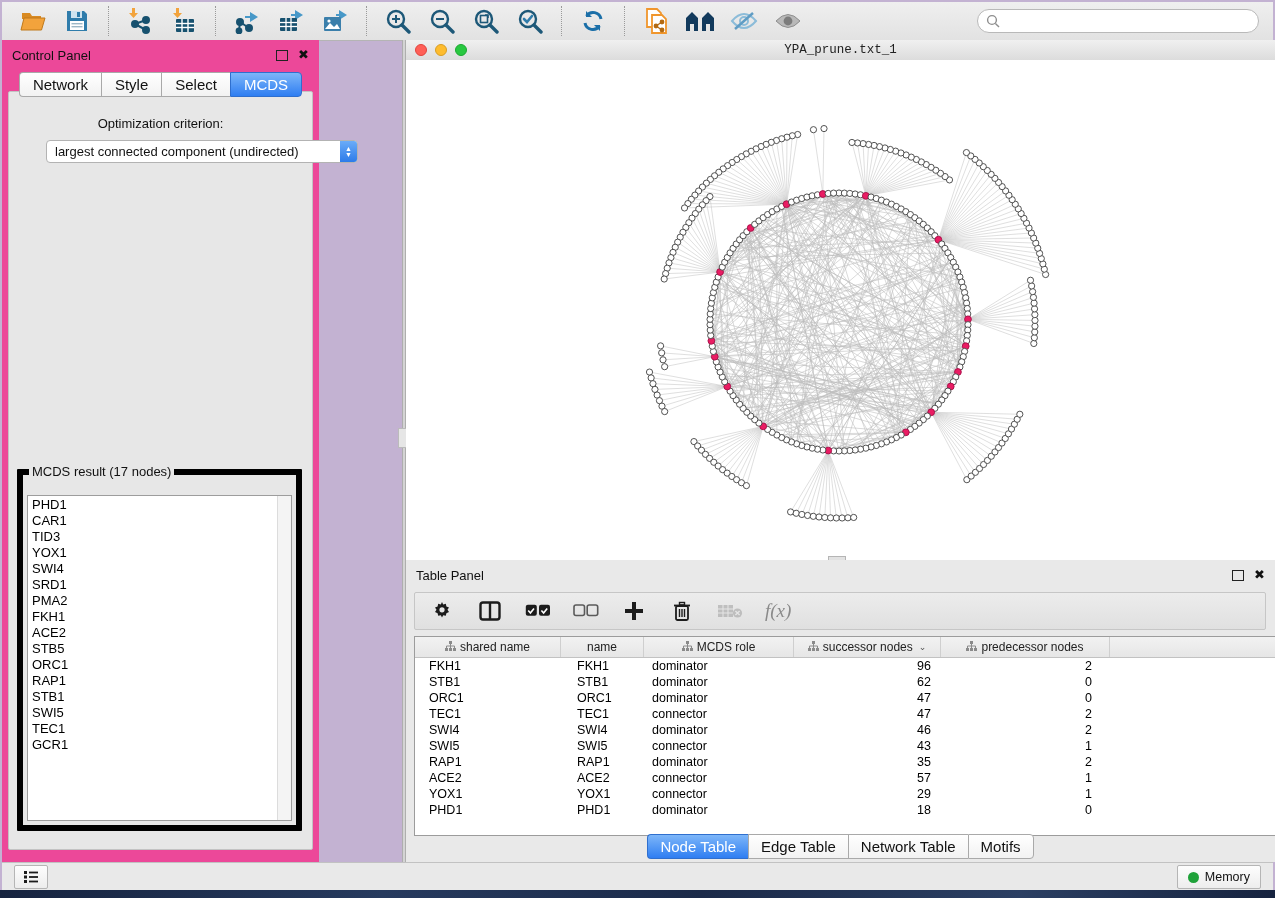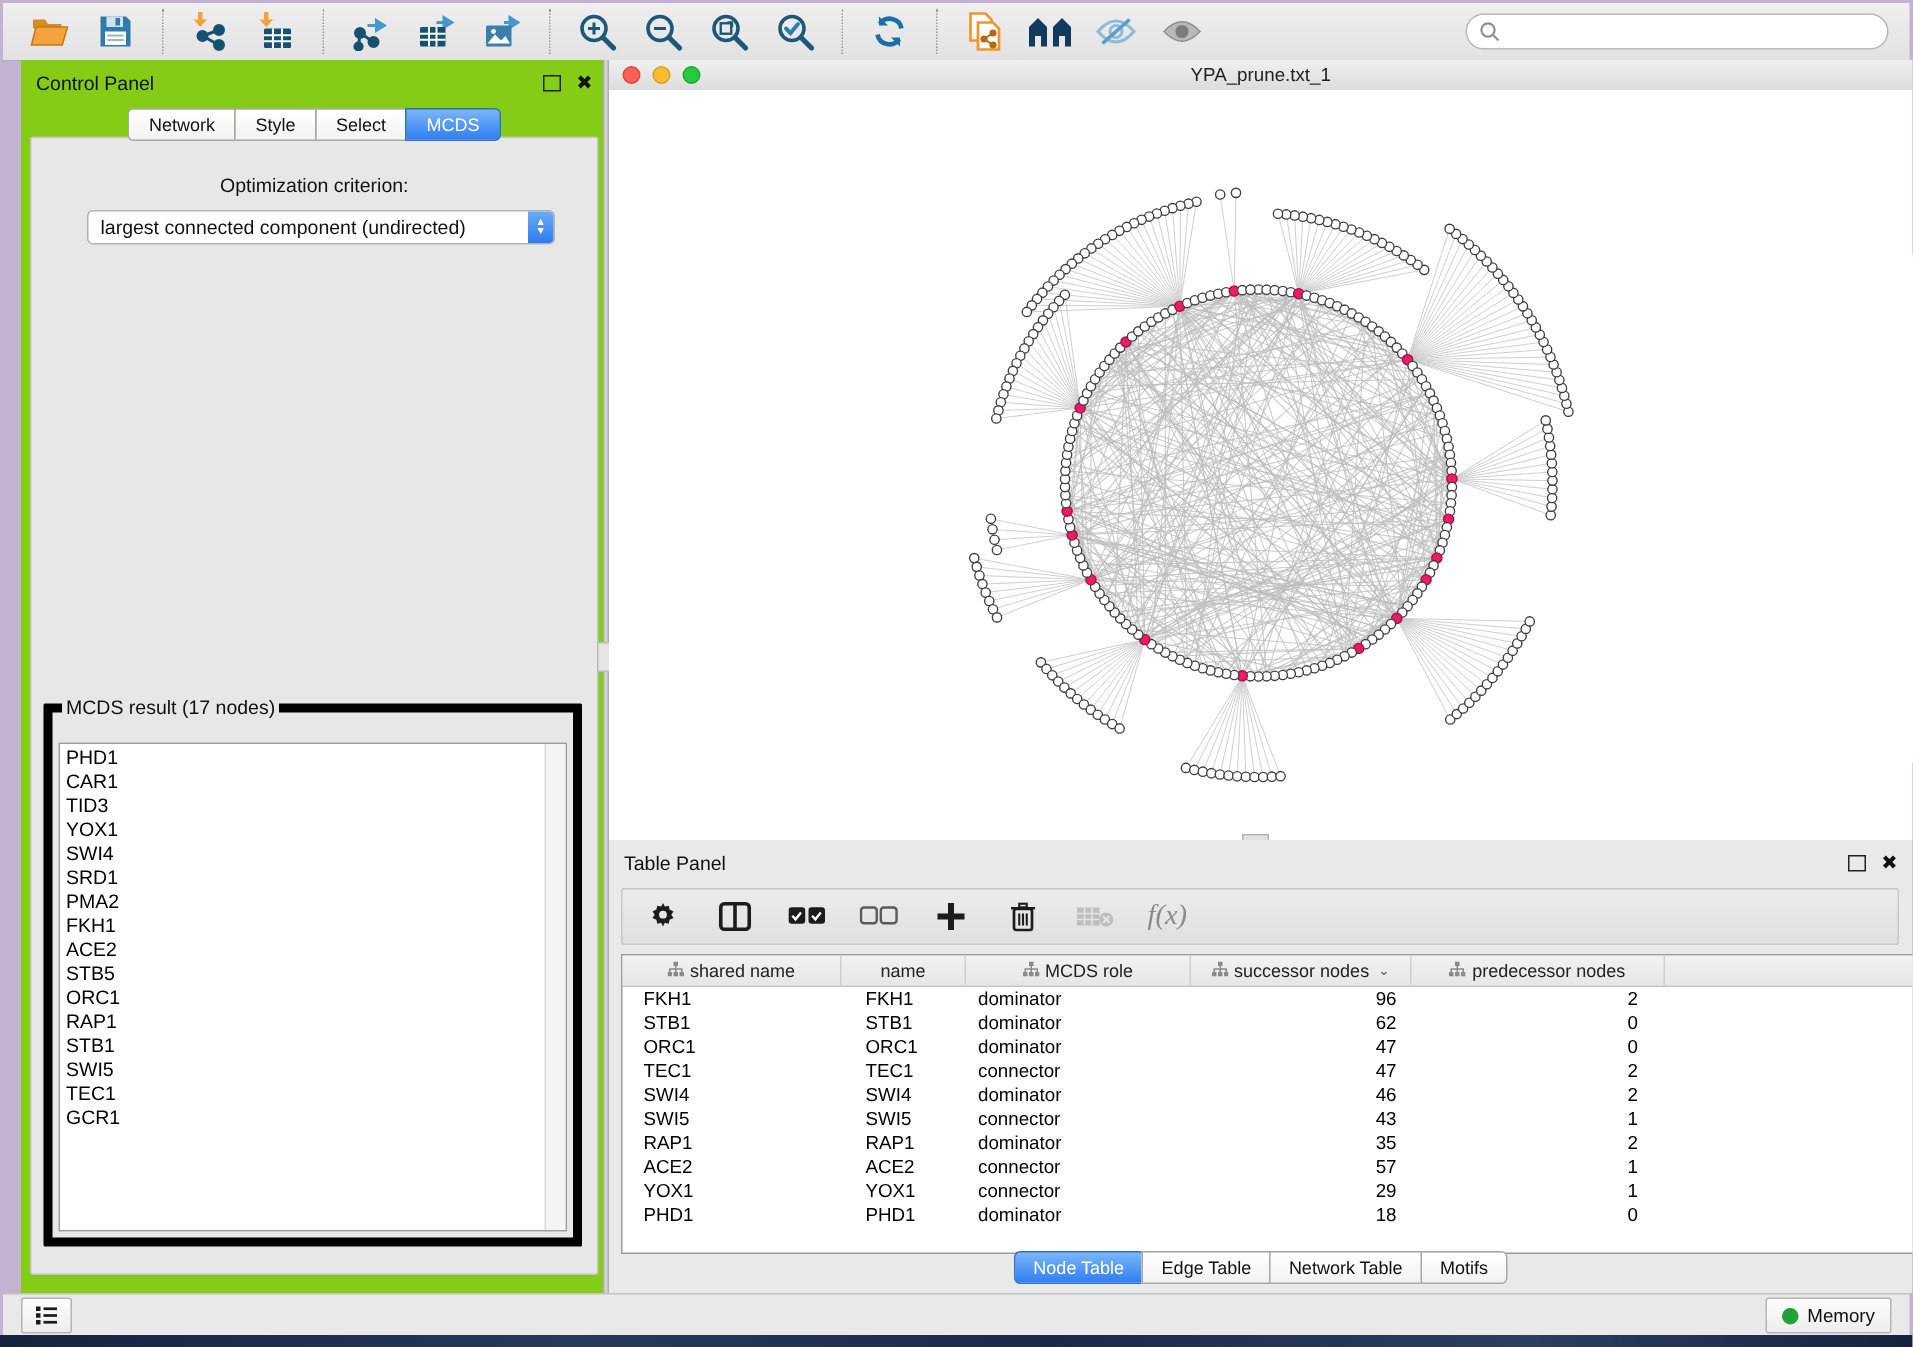"Control Panel" #control-panel { background: #84cc16 -> #ec4899; left: 14px -> 2px; width: 391px -> 317px }
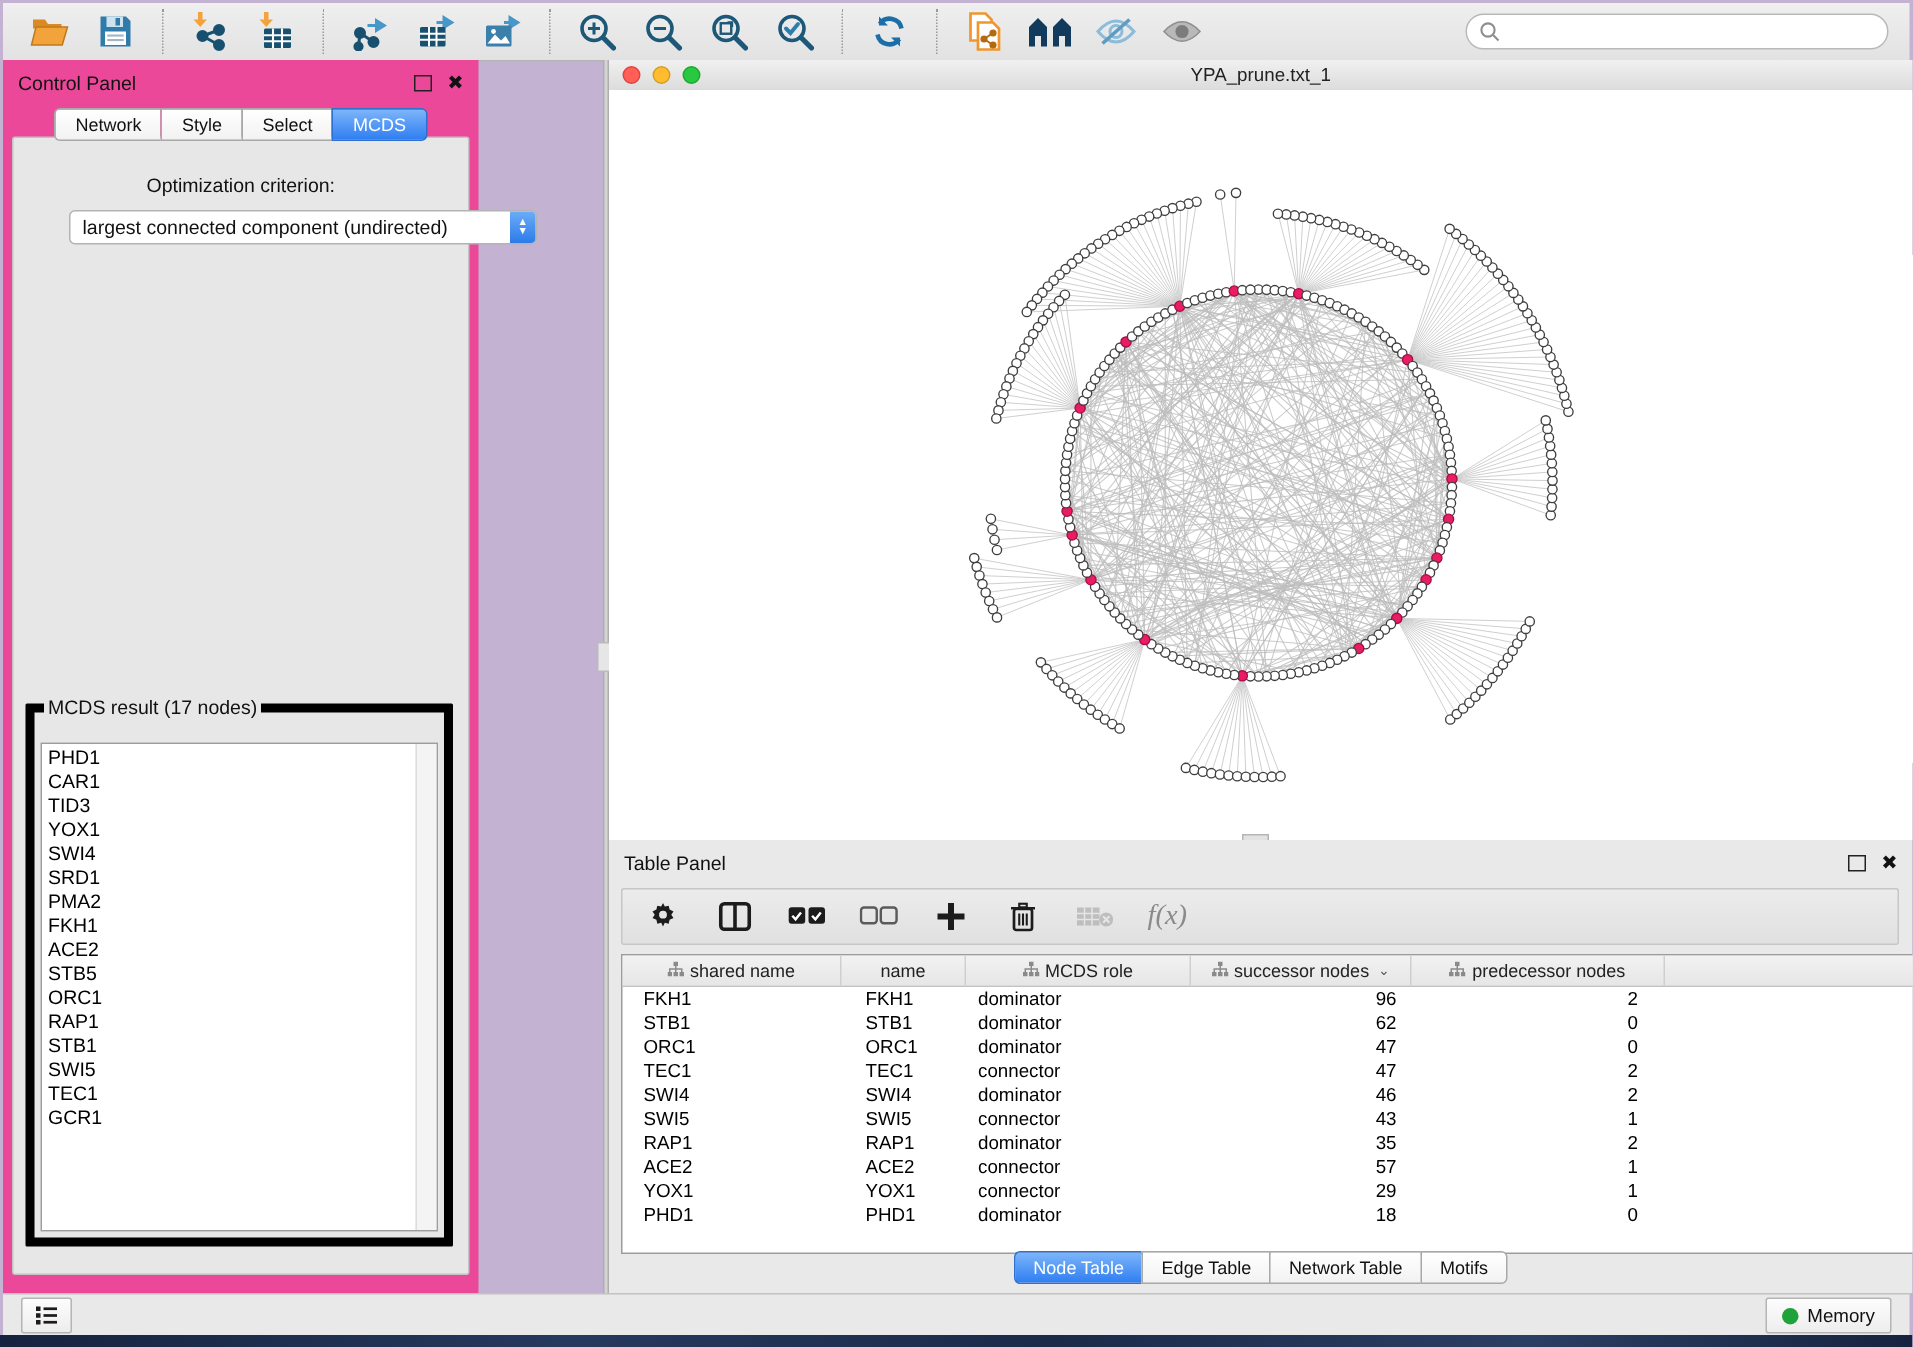"YPA_prune.txt_1" #net-titlebar { font-family: none -> Liberation Mono, monospace }
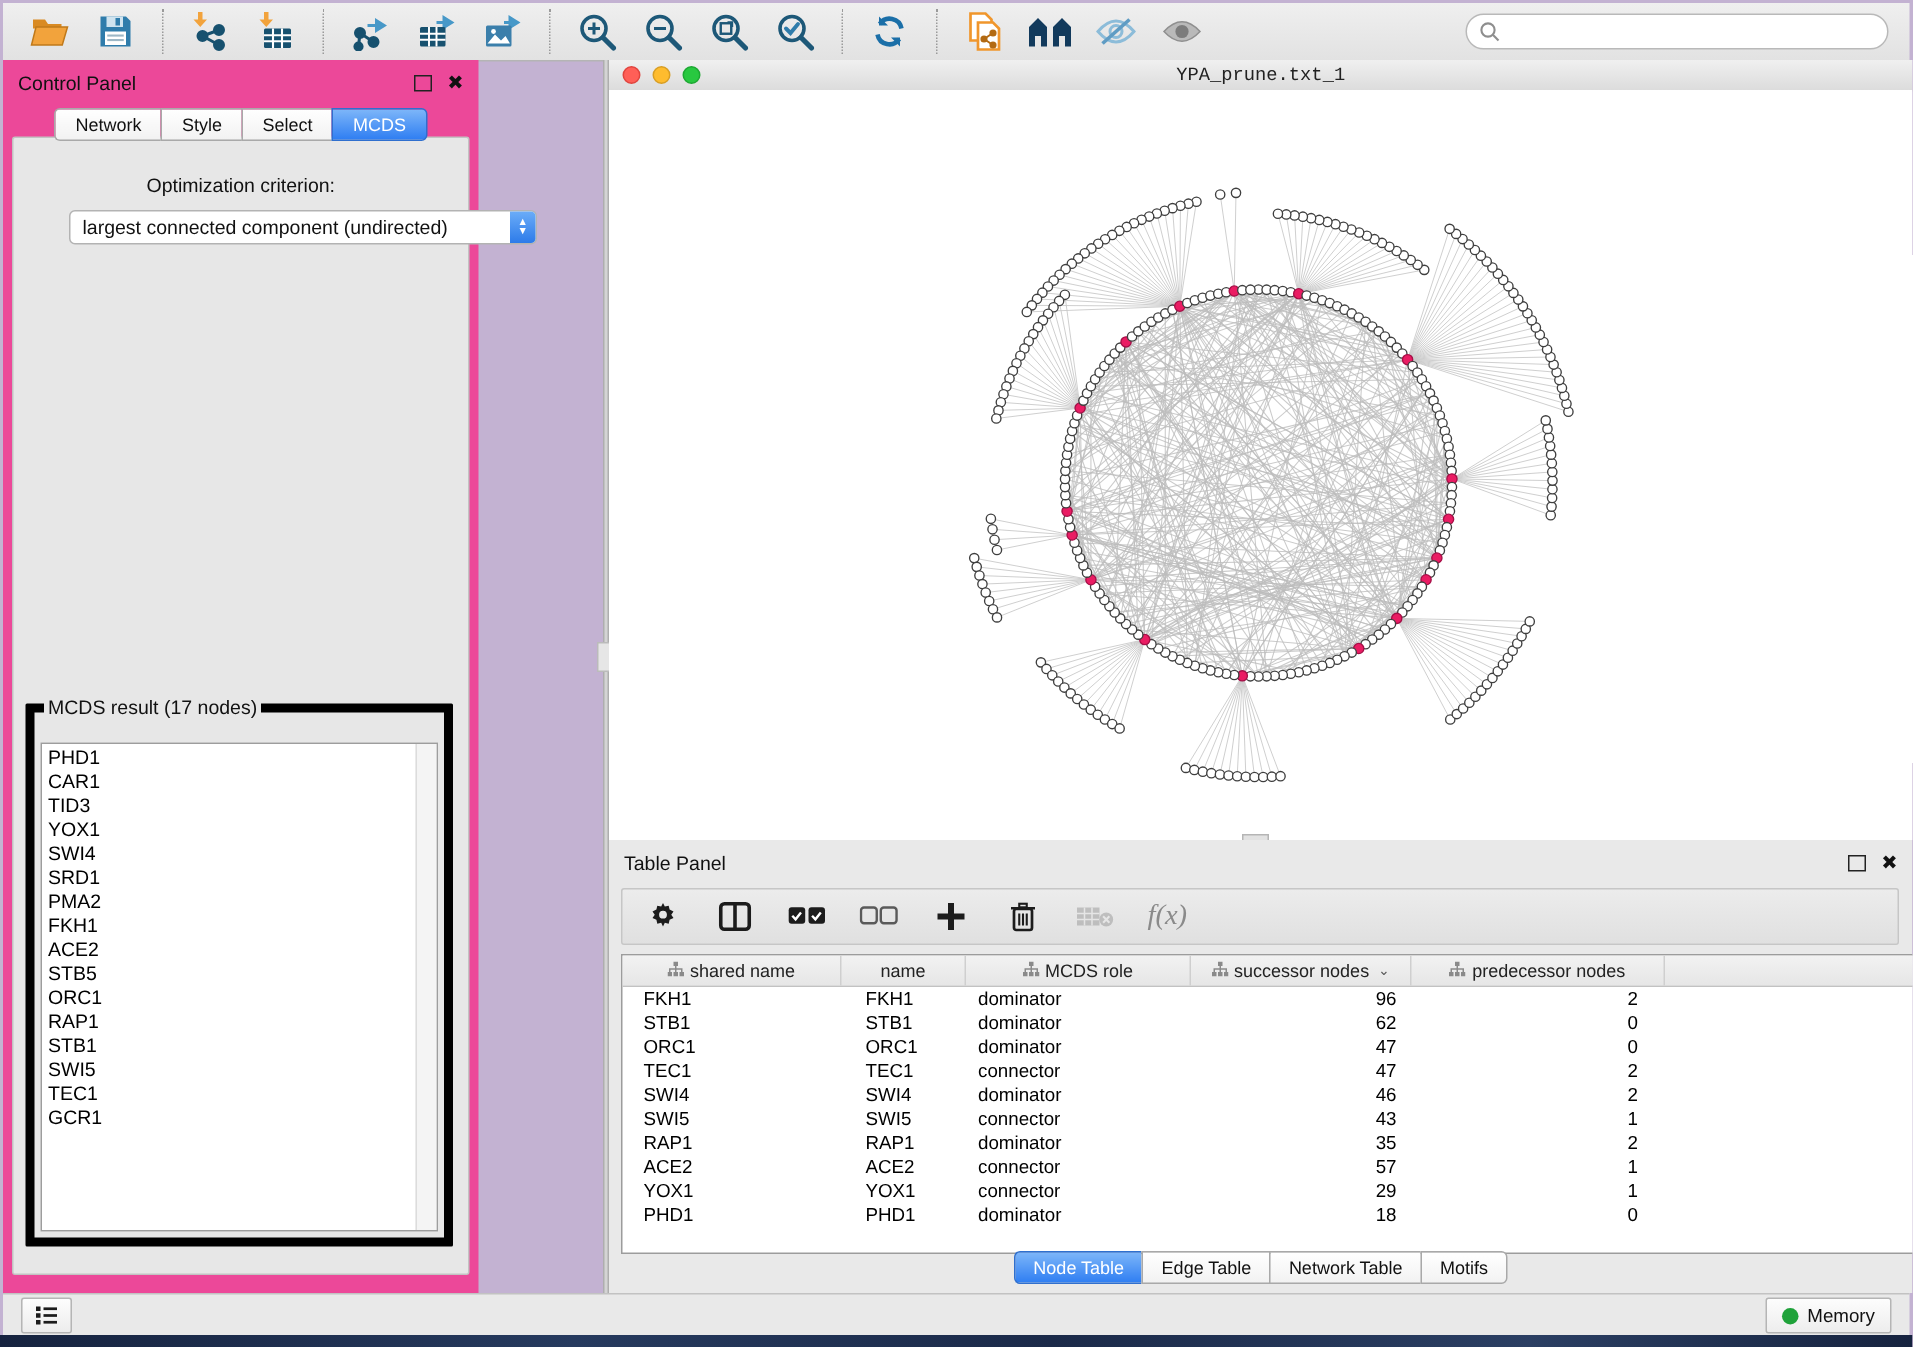"Network" .seg { font-size: 12px -> 15px }
